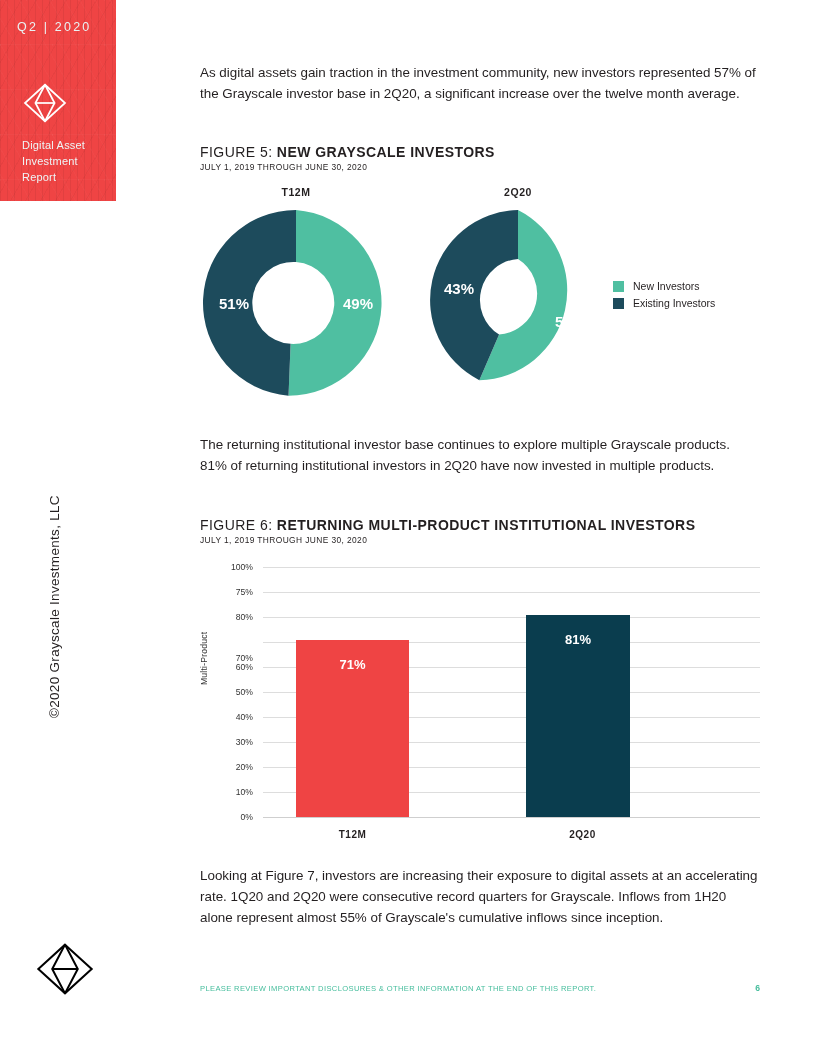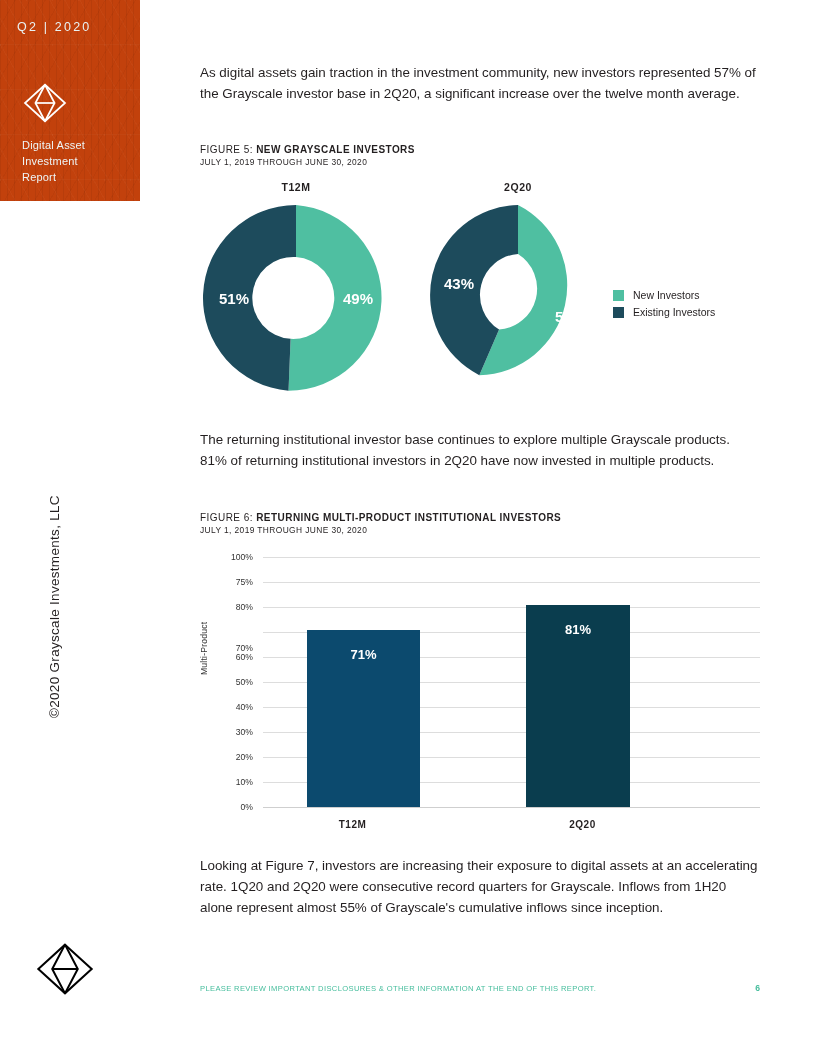"Q2 | 2020" .sidebar { background: #c2410c -> #ef4444; width: 140px -> 116px }
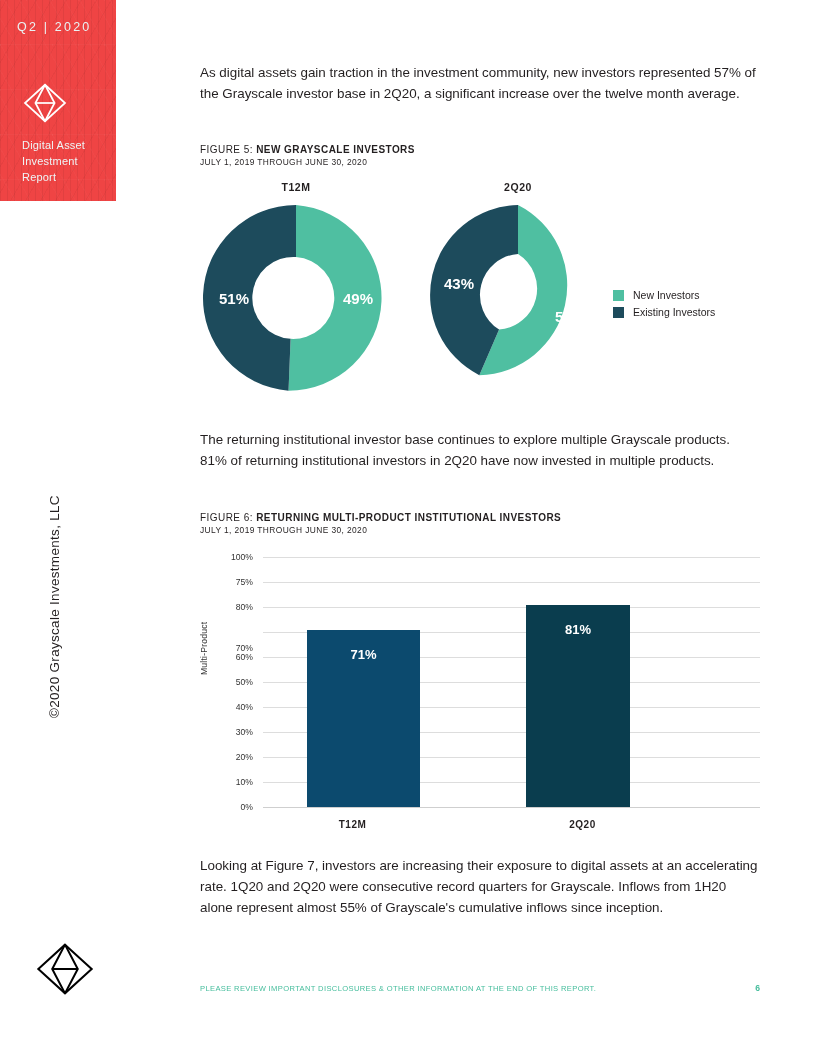"FIGURE 5: NEW GRAYSCALE INVESTORS" .fig-title { font-size: 10px -> 14px }
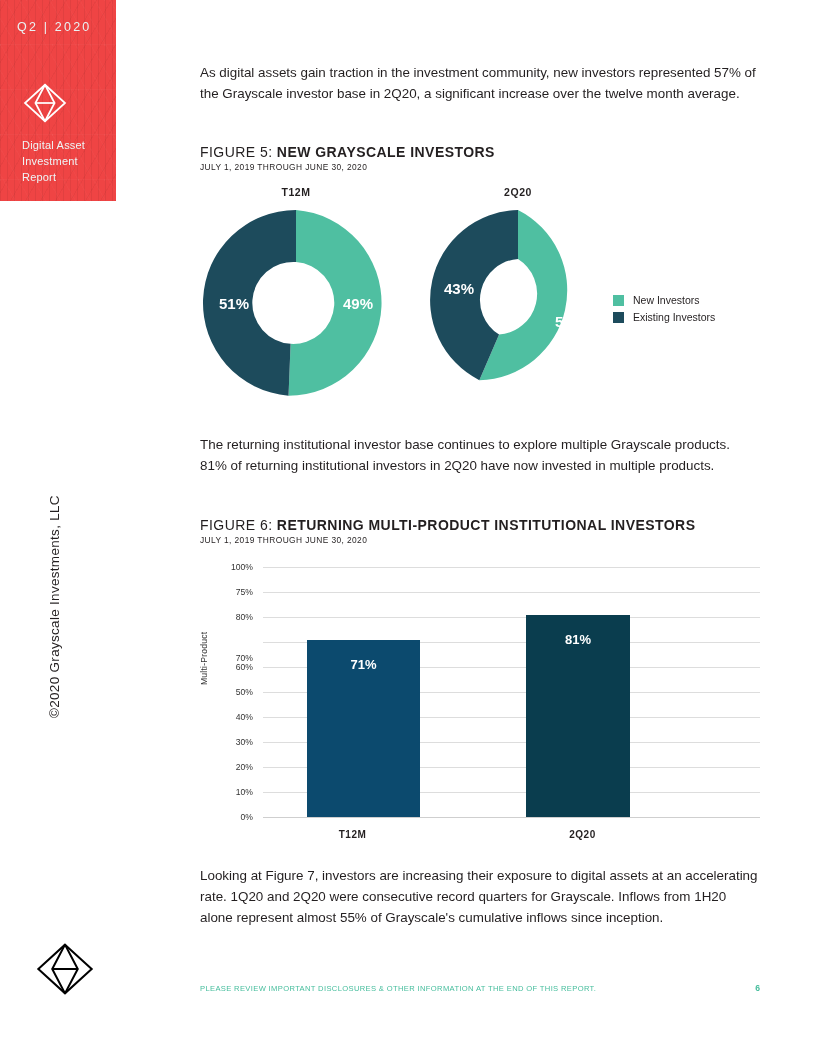"New Investors" .legend { top: 108px -> 94px }
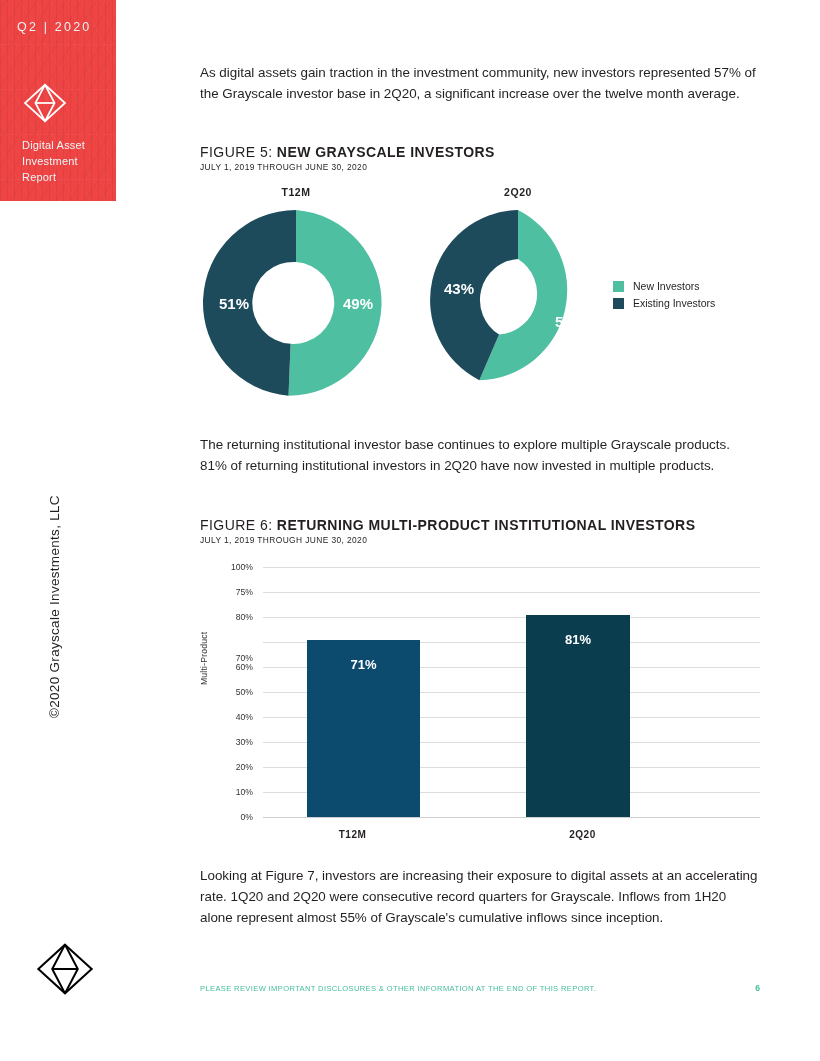"71%" div.bar { background: #0c4a6e -> #ef4444; left: 44px -> 33px }
